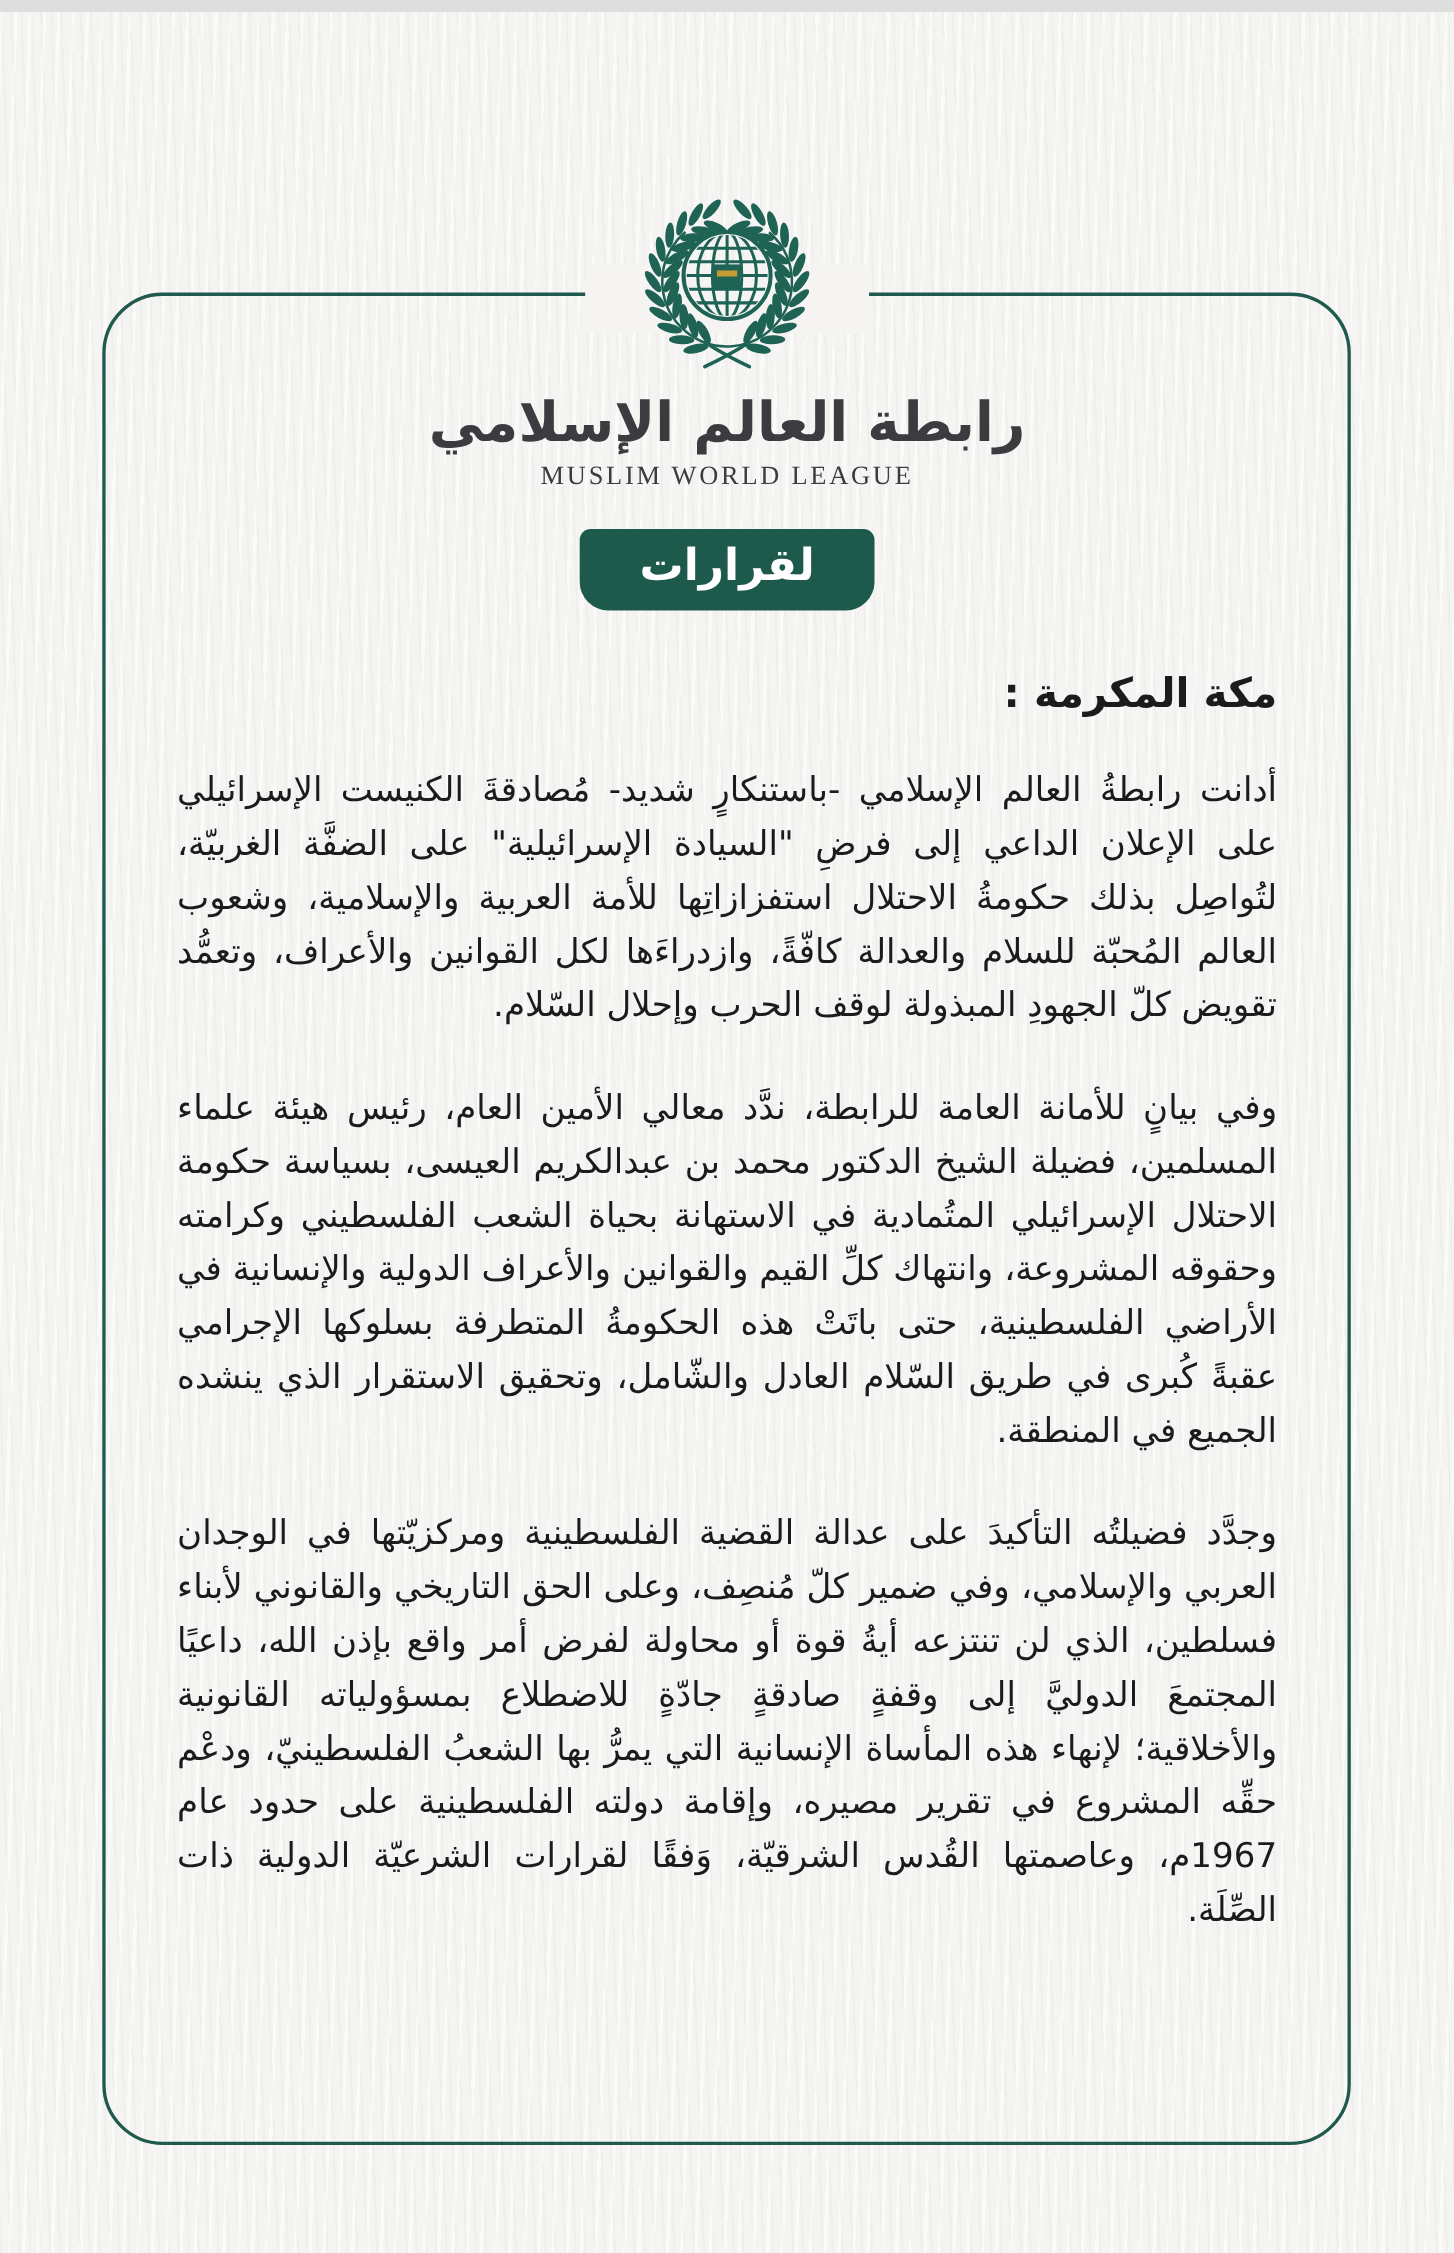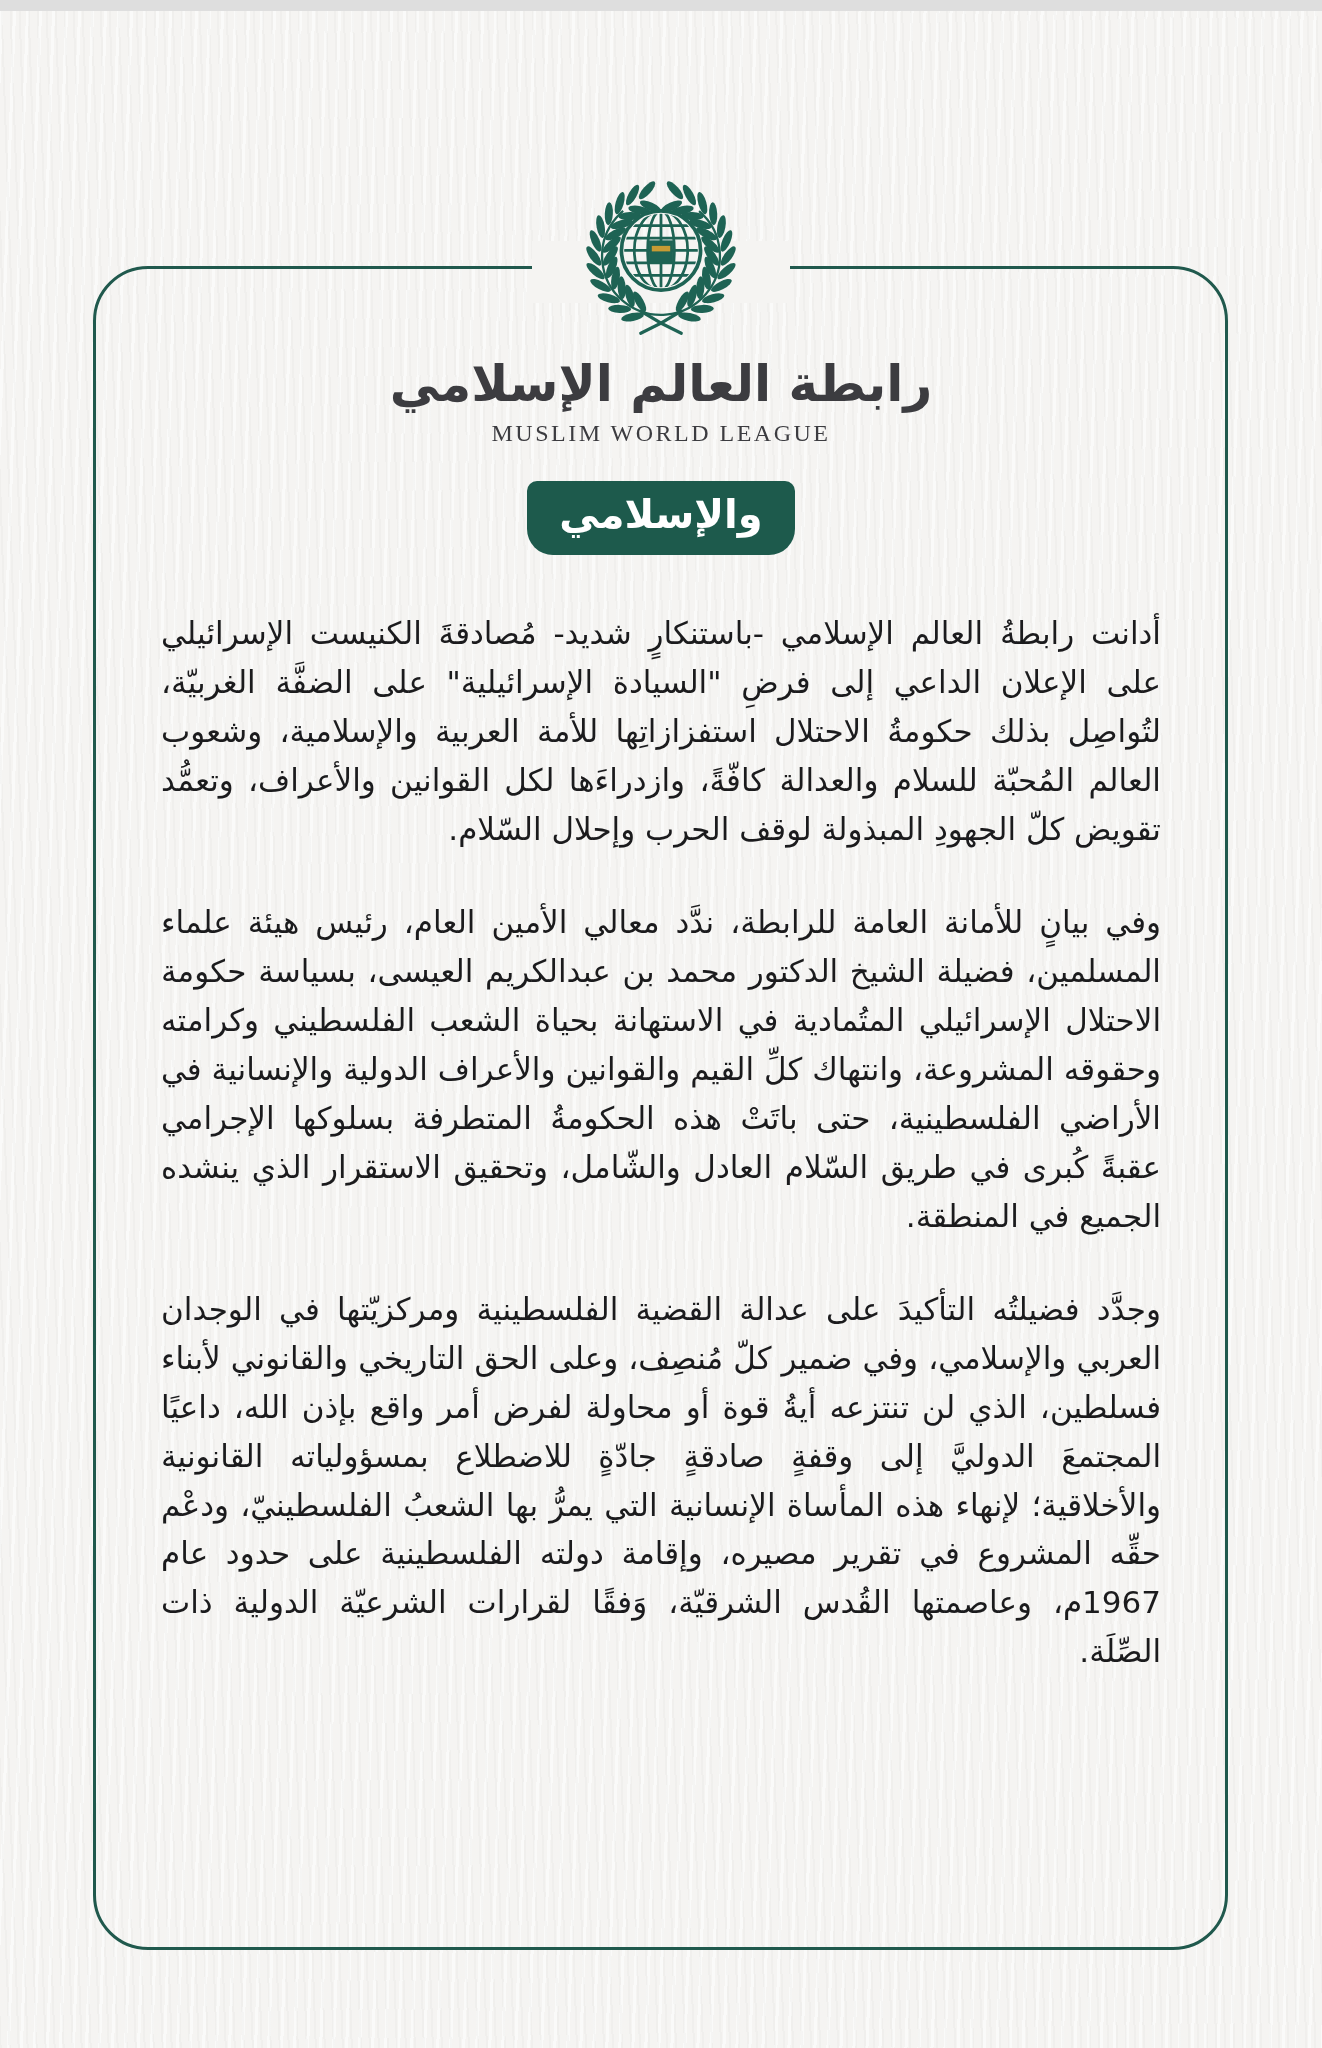"والإسلامي" span { text: والإسلامي -> لقرارات }
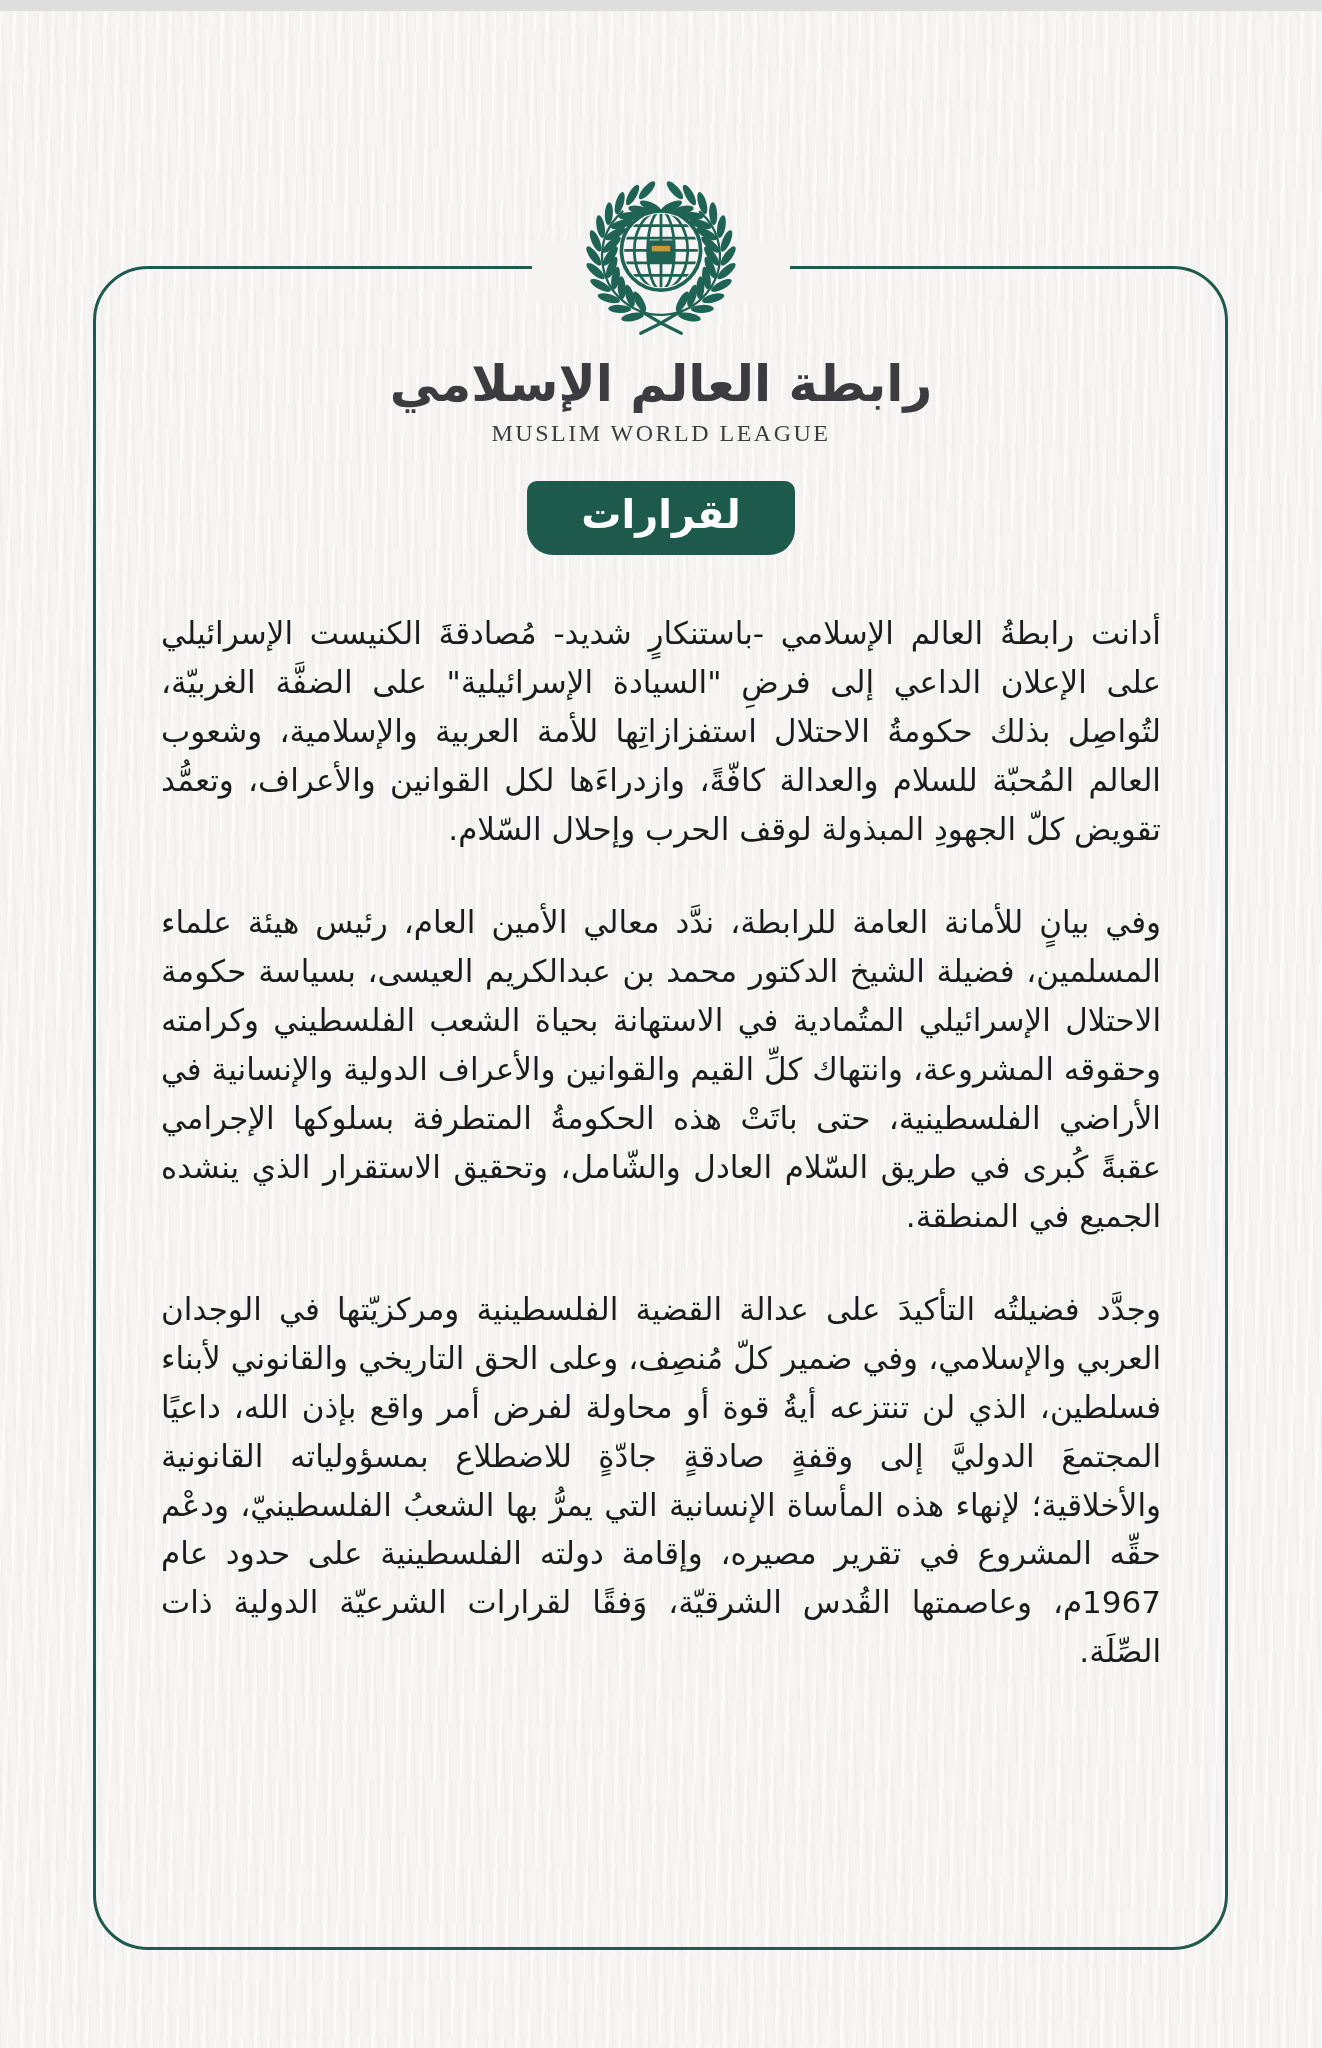"مكة المكرمة :" h2.location-heading { html: none -> <h2>مكة المكرمة :</h2> }
